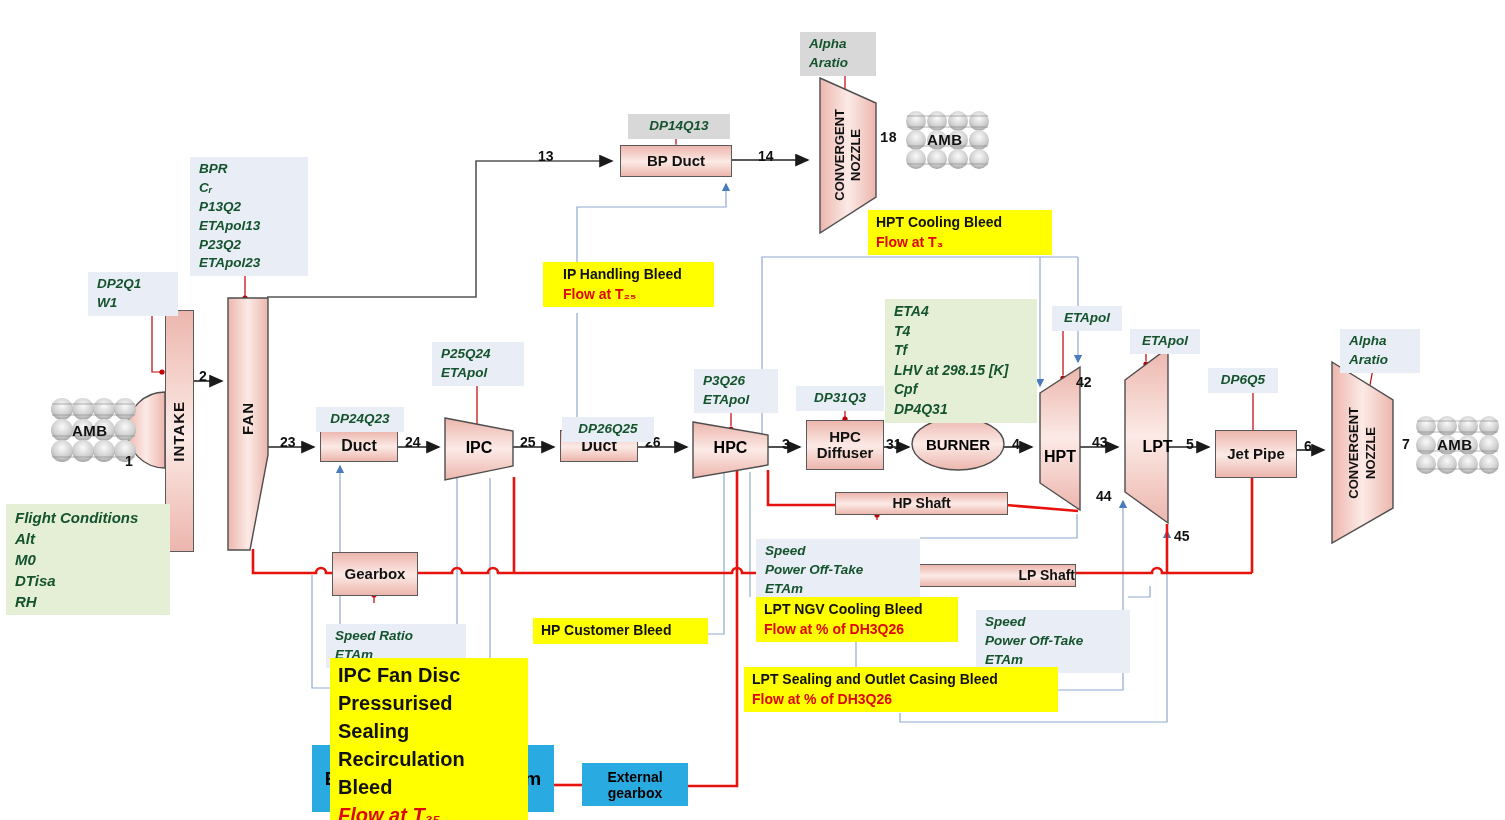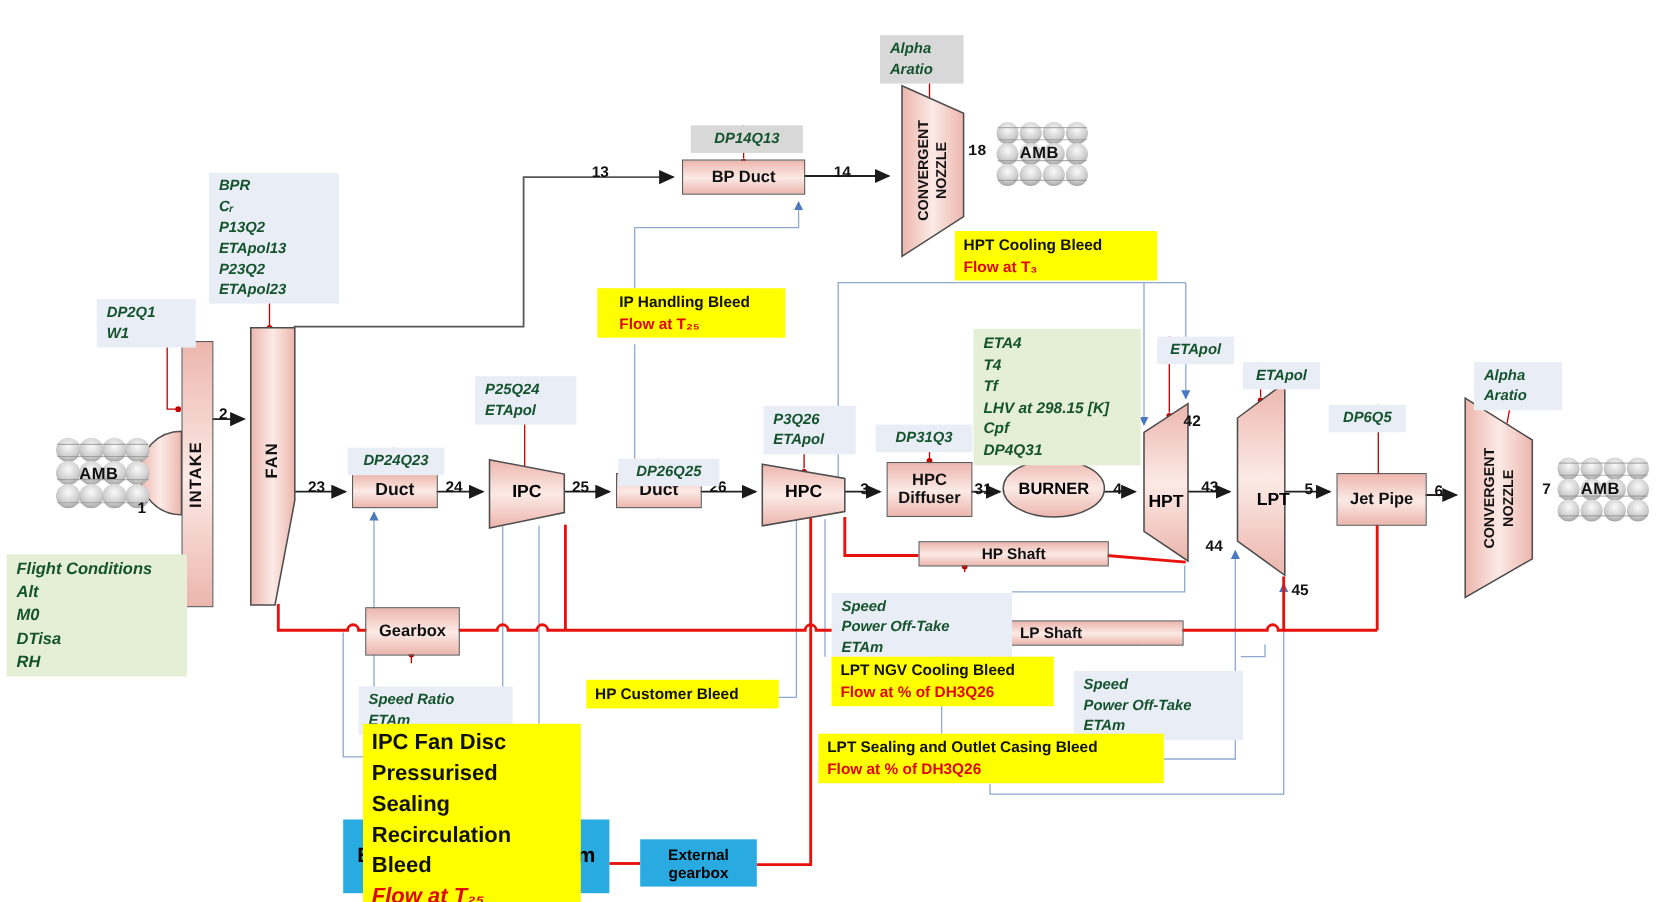"LPT" div.abs { align-items: flex-end -> none }
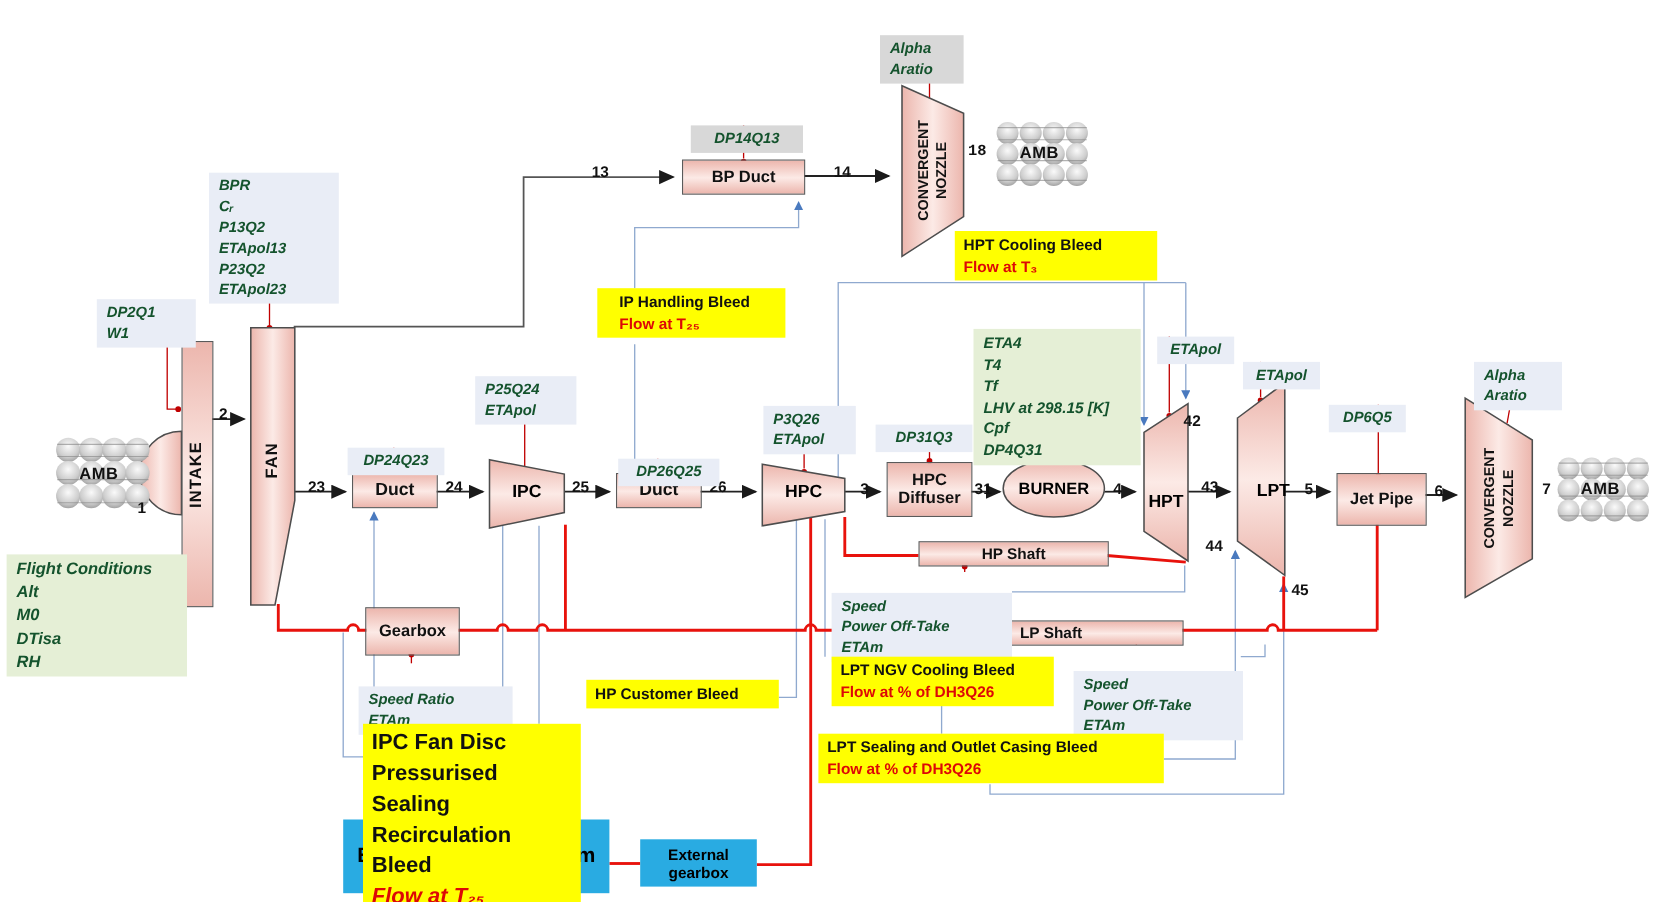"LP Shaft" div.abs { align-items: none -> flex-end }
